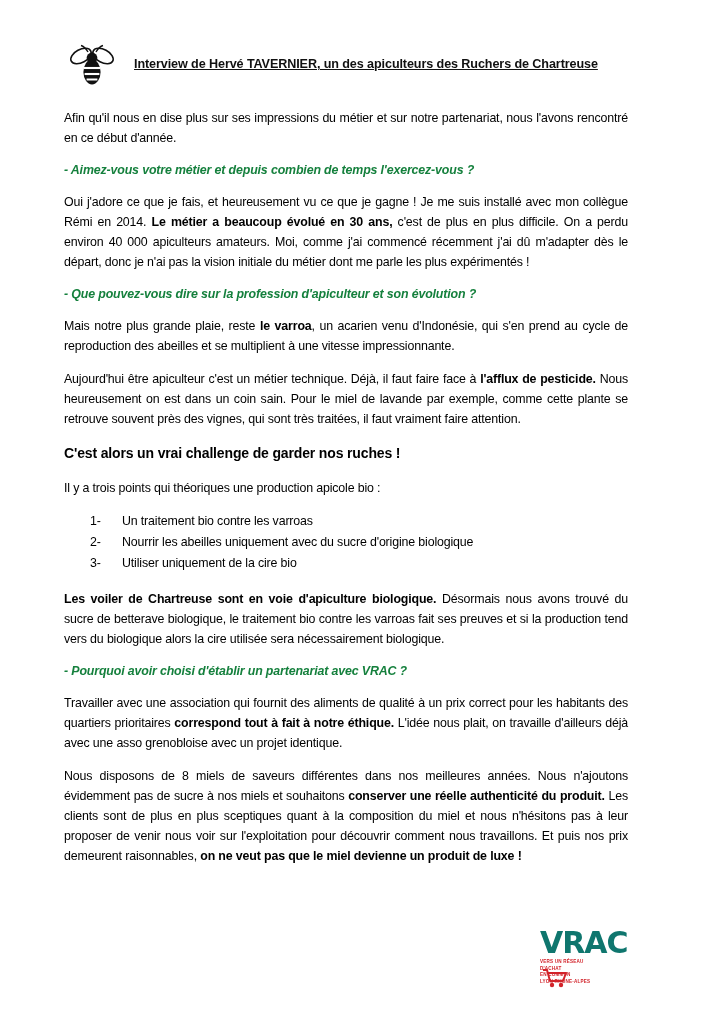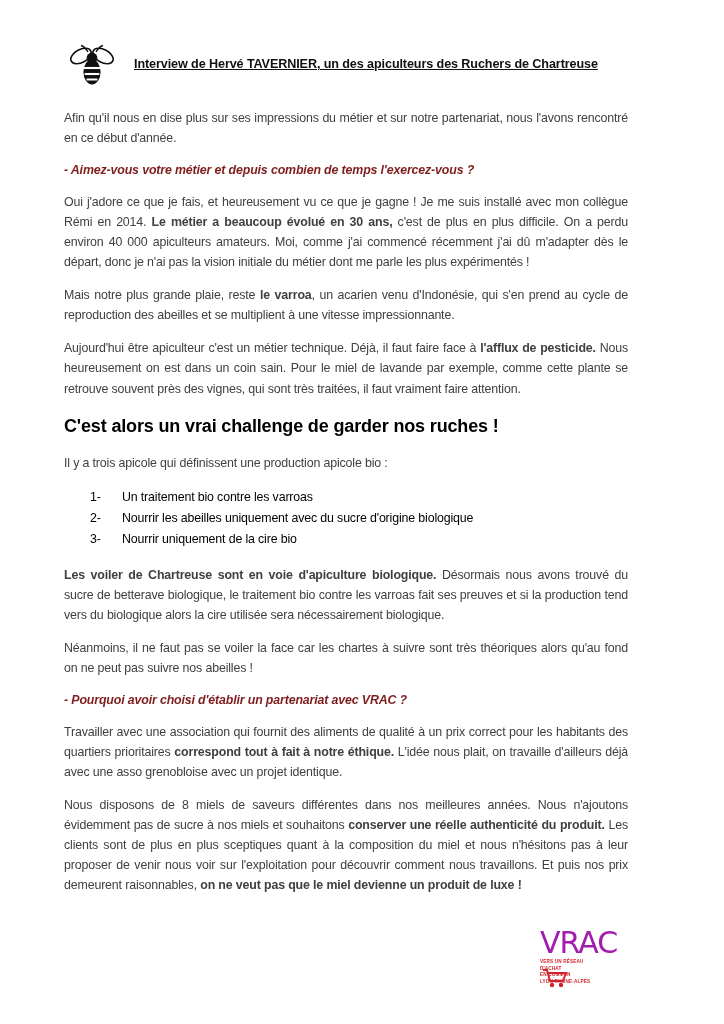"Afin qu'il nous en dise" p.para { color: #404040 -> #000000 }
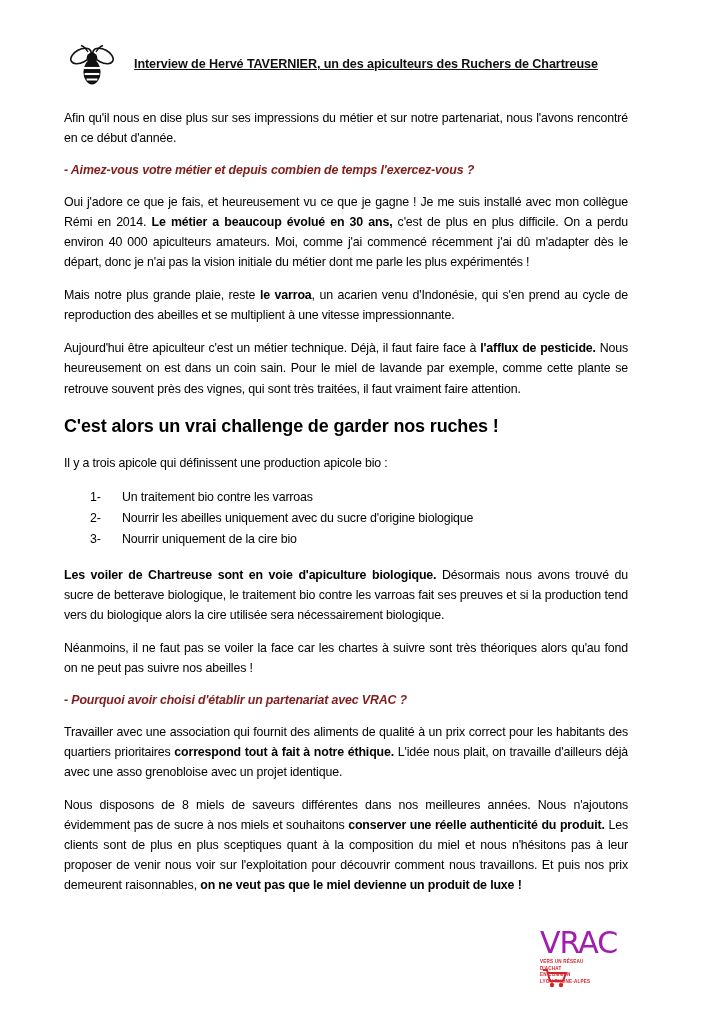"- Aimez-vous votre métier et" p.question { color: #7f1d1d -> #15803d }
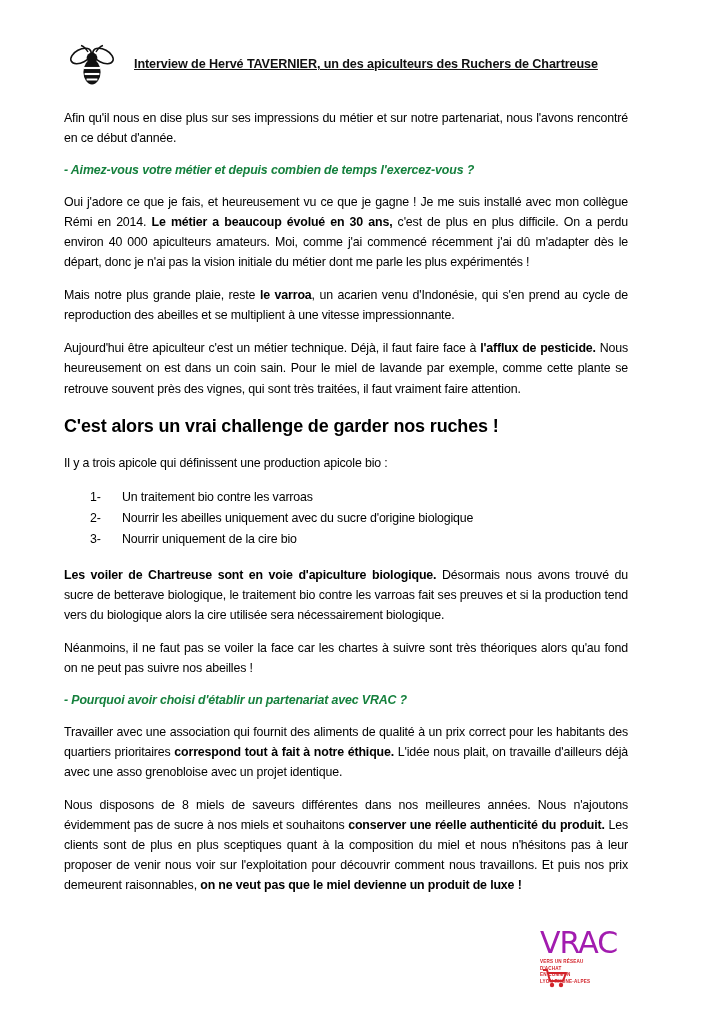"- Que pouvez-vous dire sur" p.question { html: none -> <p>- Que pouvez-vous dire sur la profession d'apiculteur et son évolution ?</p> }
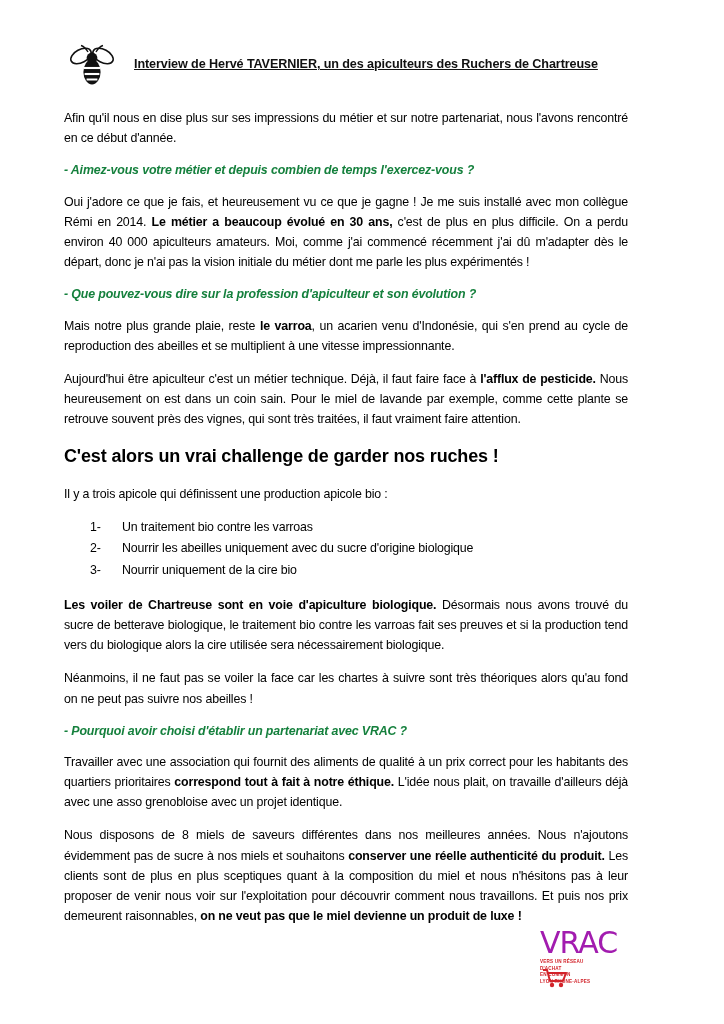"C'est alors un vrai challenge" p.bold-line { font-size: 18px -> 14px }
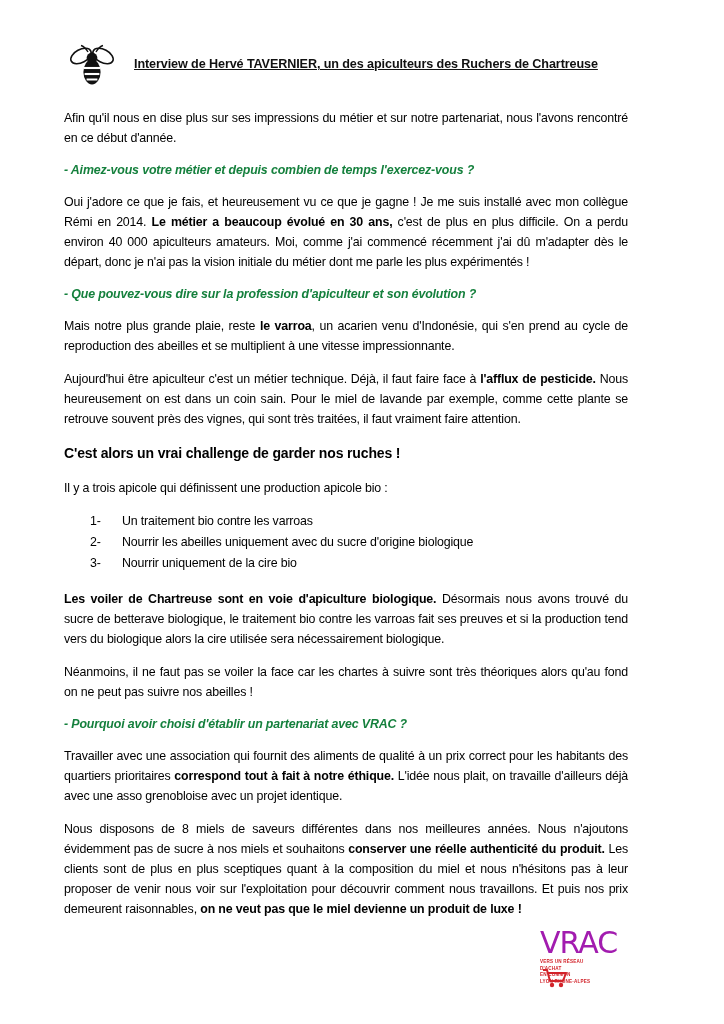"Il y a trois apicole" p.para { text: apicole qui définissent -> points qui théoriques }
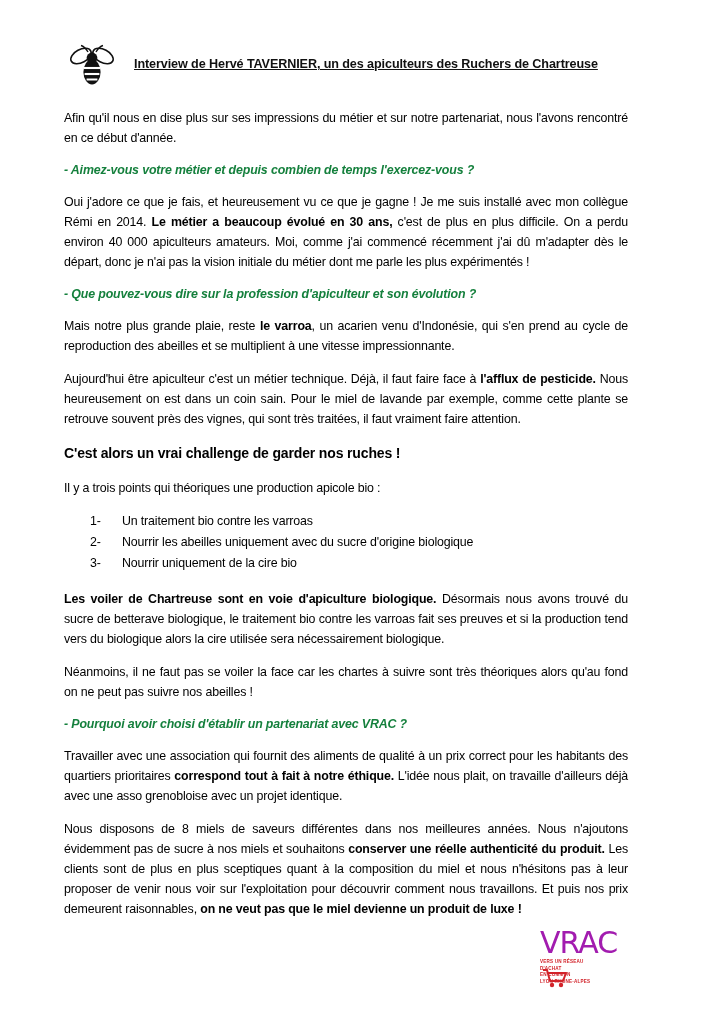"Nourrir uniquement de la cire" span { text: Nourrir -> Utiliser }
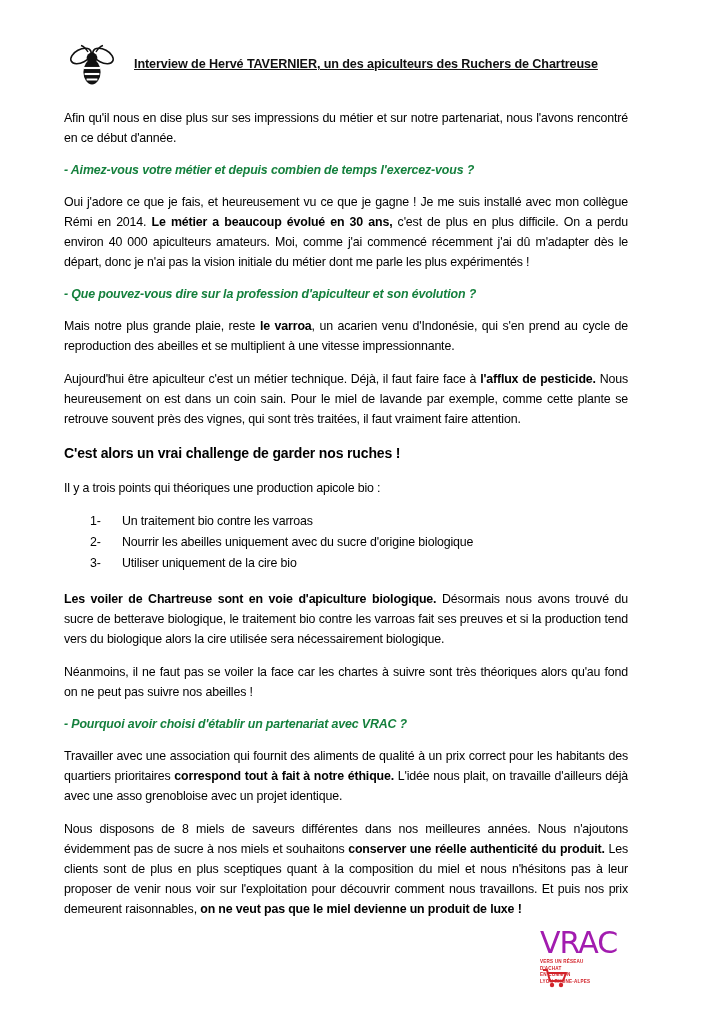"Néanmoins, il ne faut pas" p.para { html: <p>Néanmoins, il ne faut pas se voiler la face car les chartes à suivre sont très théoriques alors qu'au fond on ne peut pas suivre nos abeilles !</p> -> none }
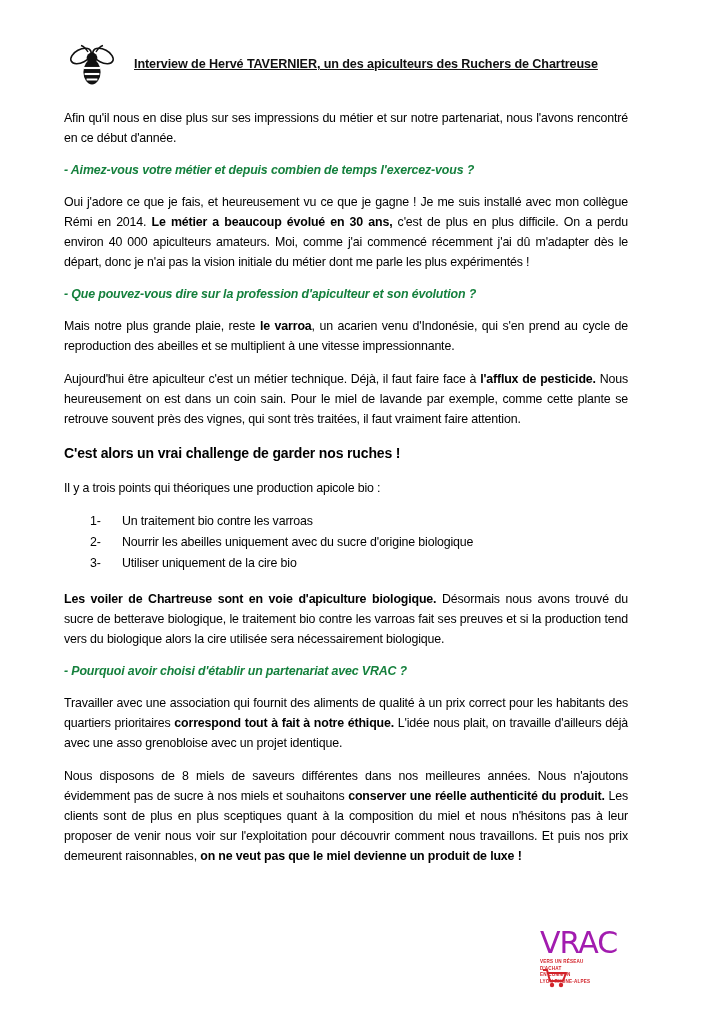"VRAC" .vrac-word { color: #a21caf -> #0f766e; font-weight: normal -> bold }
